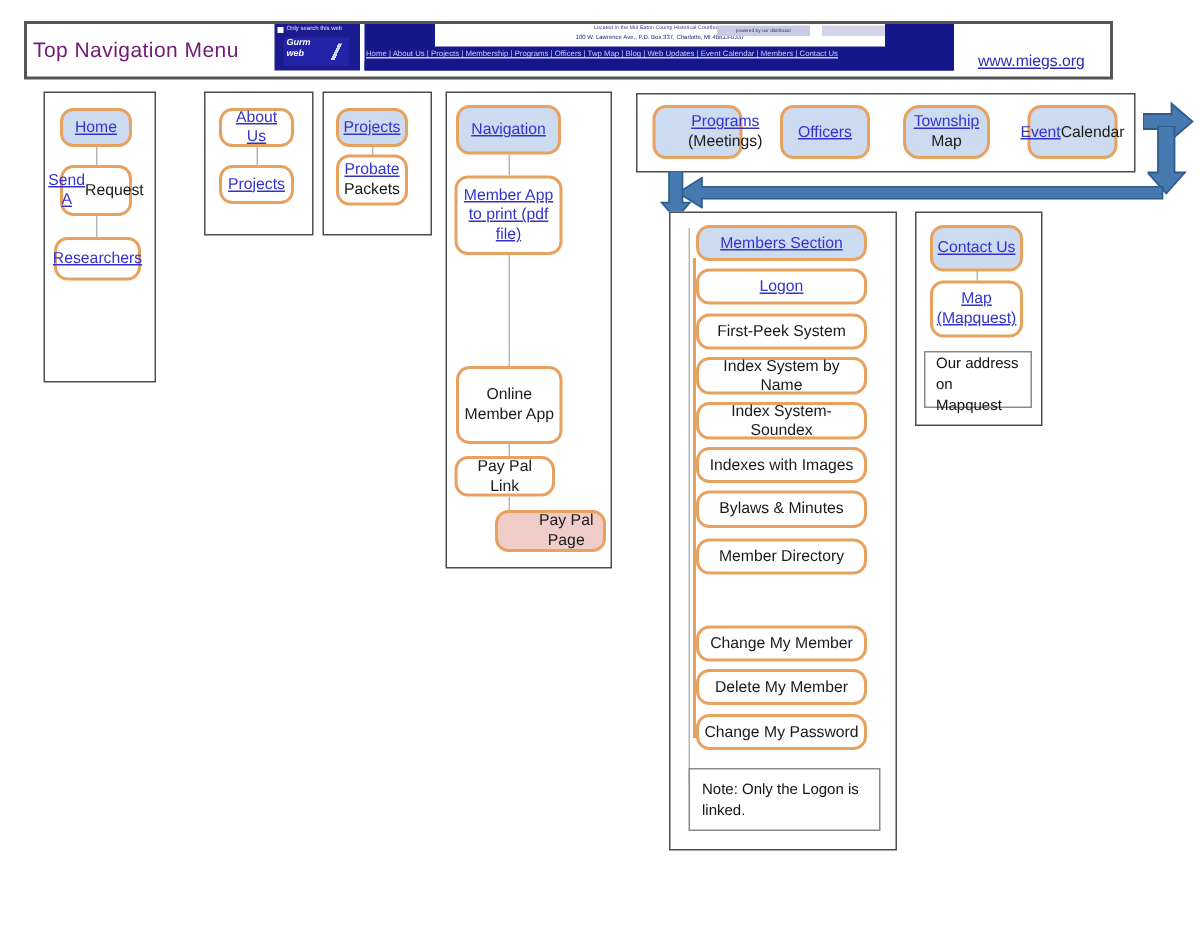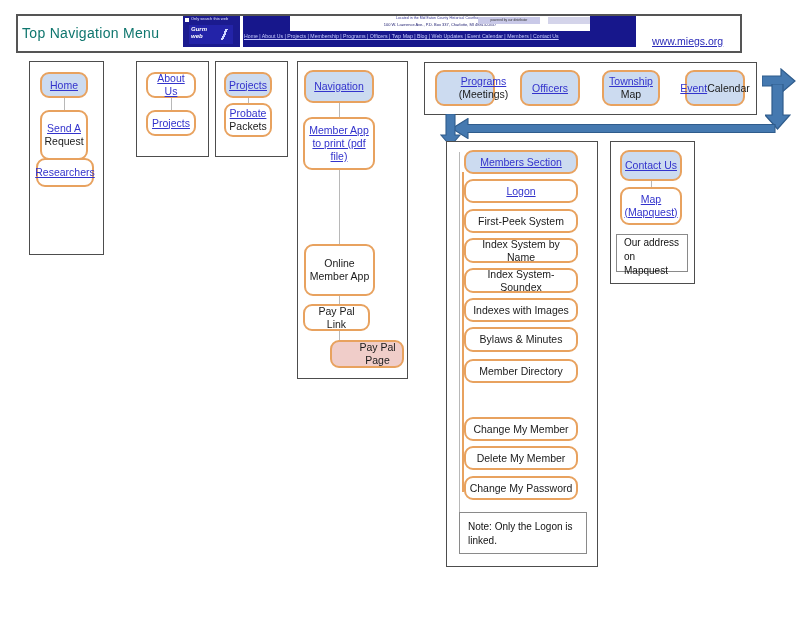"Top Navigation Menu" .header-title { color: #0f766e -> #701a75 }
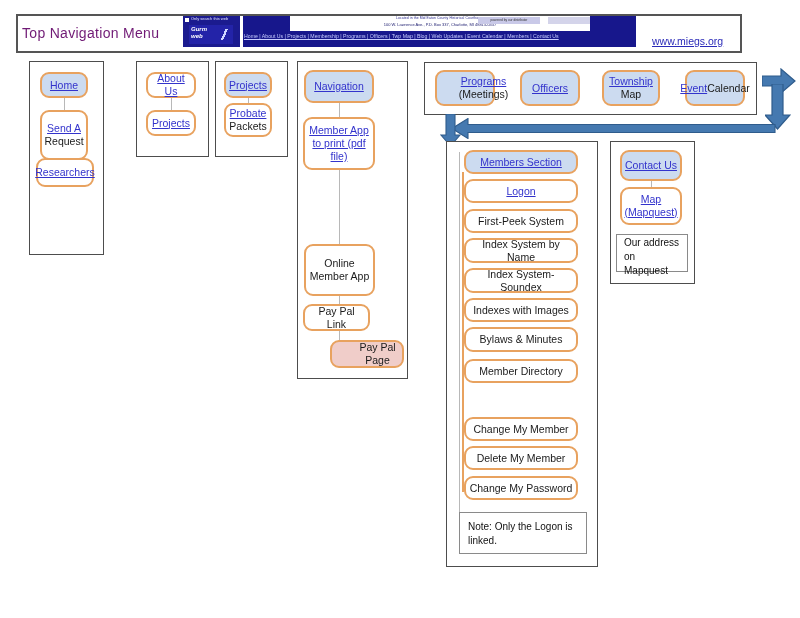"Township" div.node { border-radius: none -> 11px }
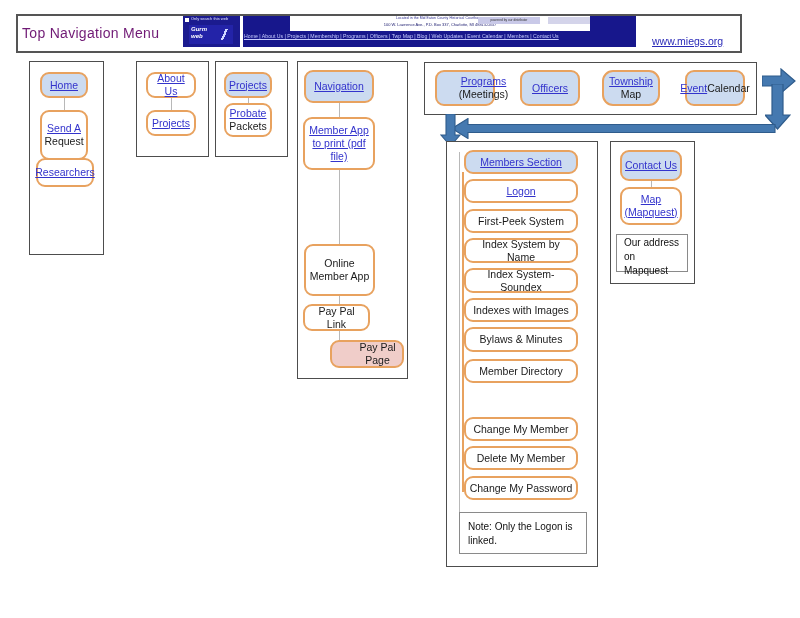"Send A" div.node { flex-direction: column -> none; height: 50px -> 34px }
